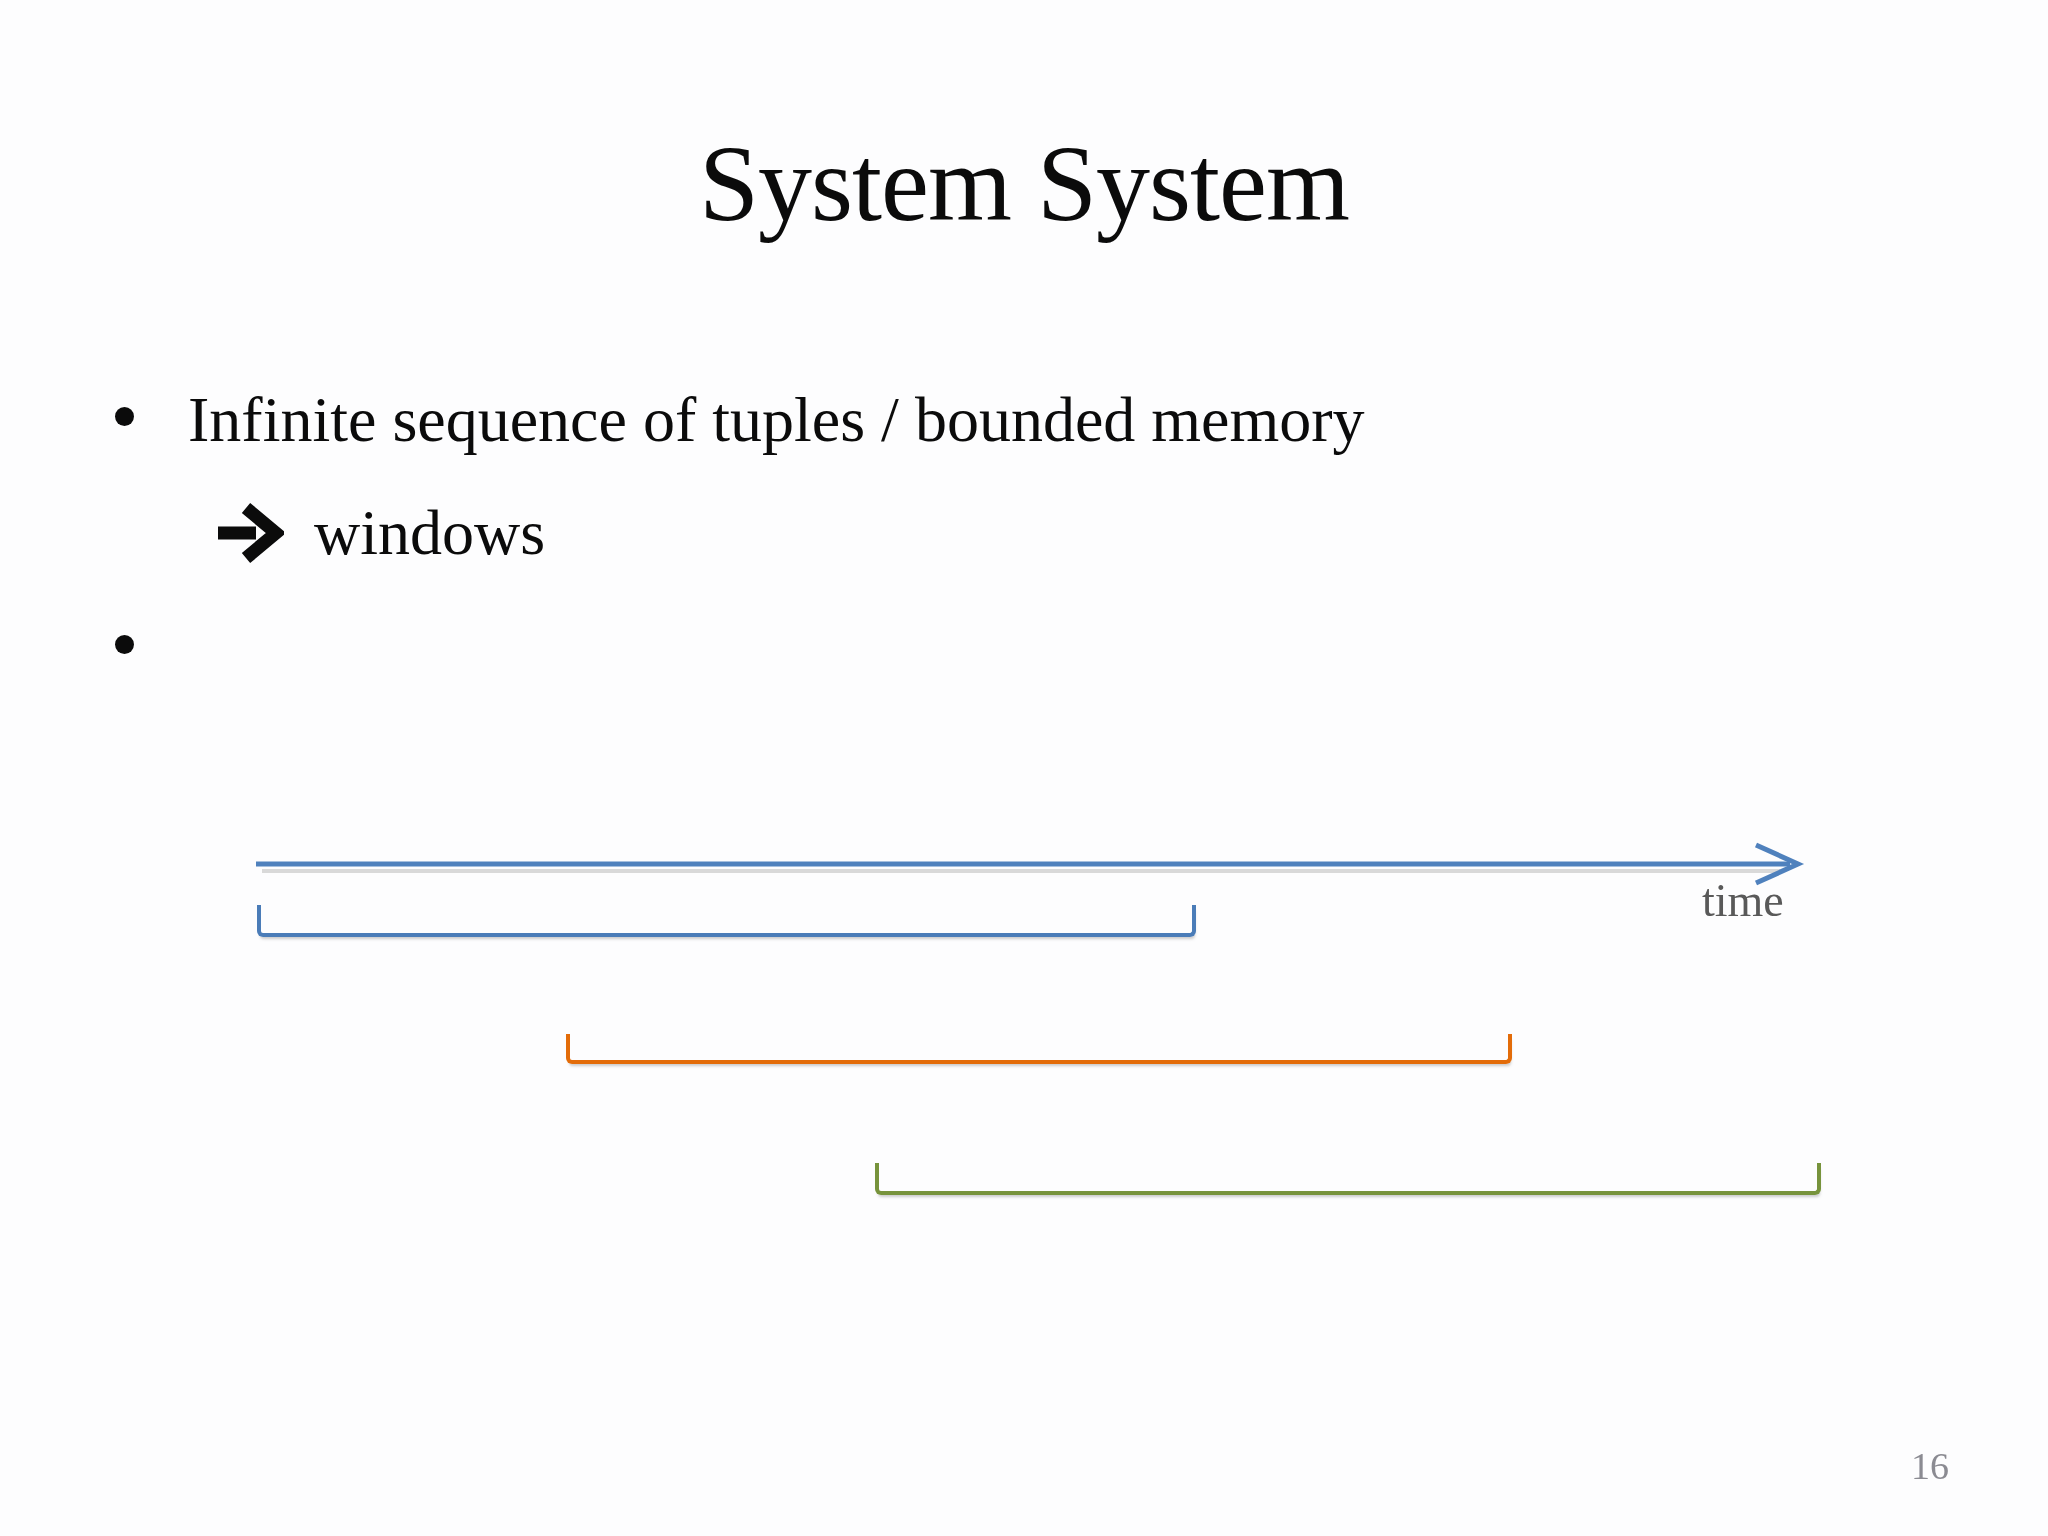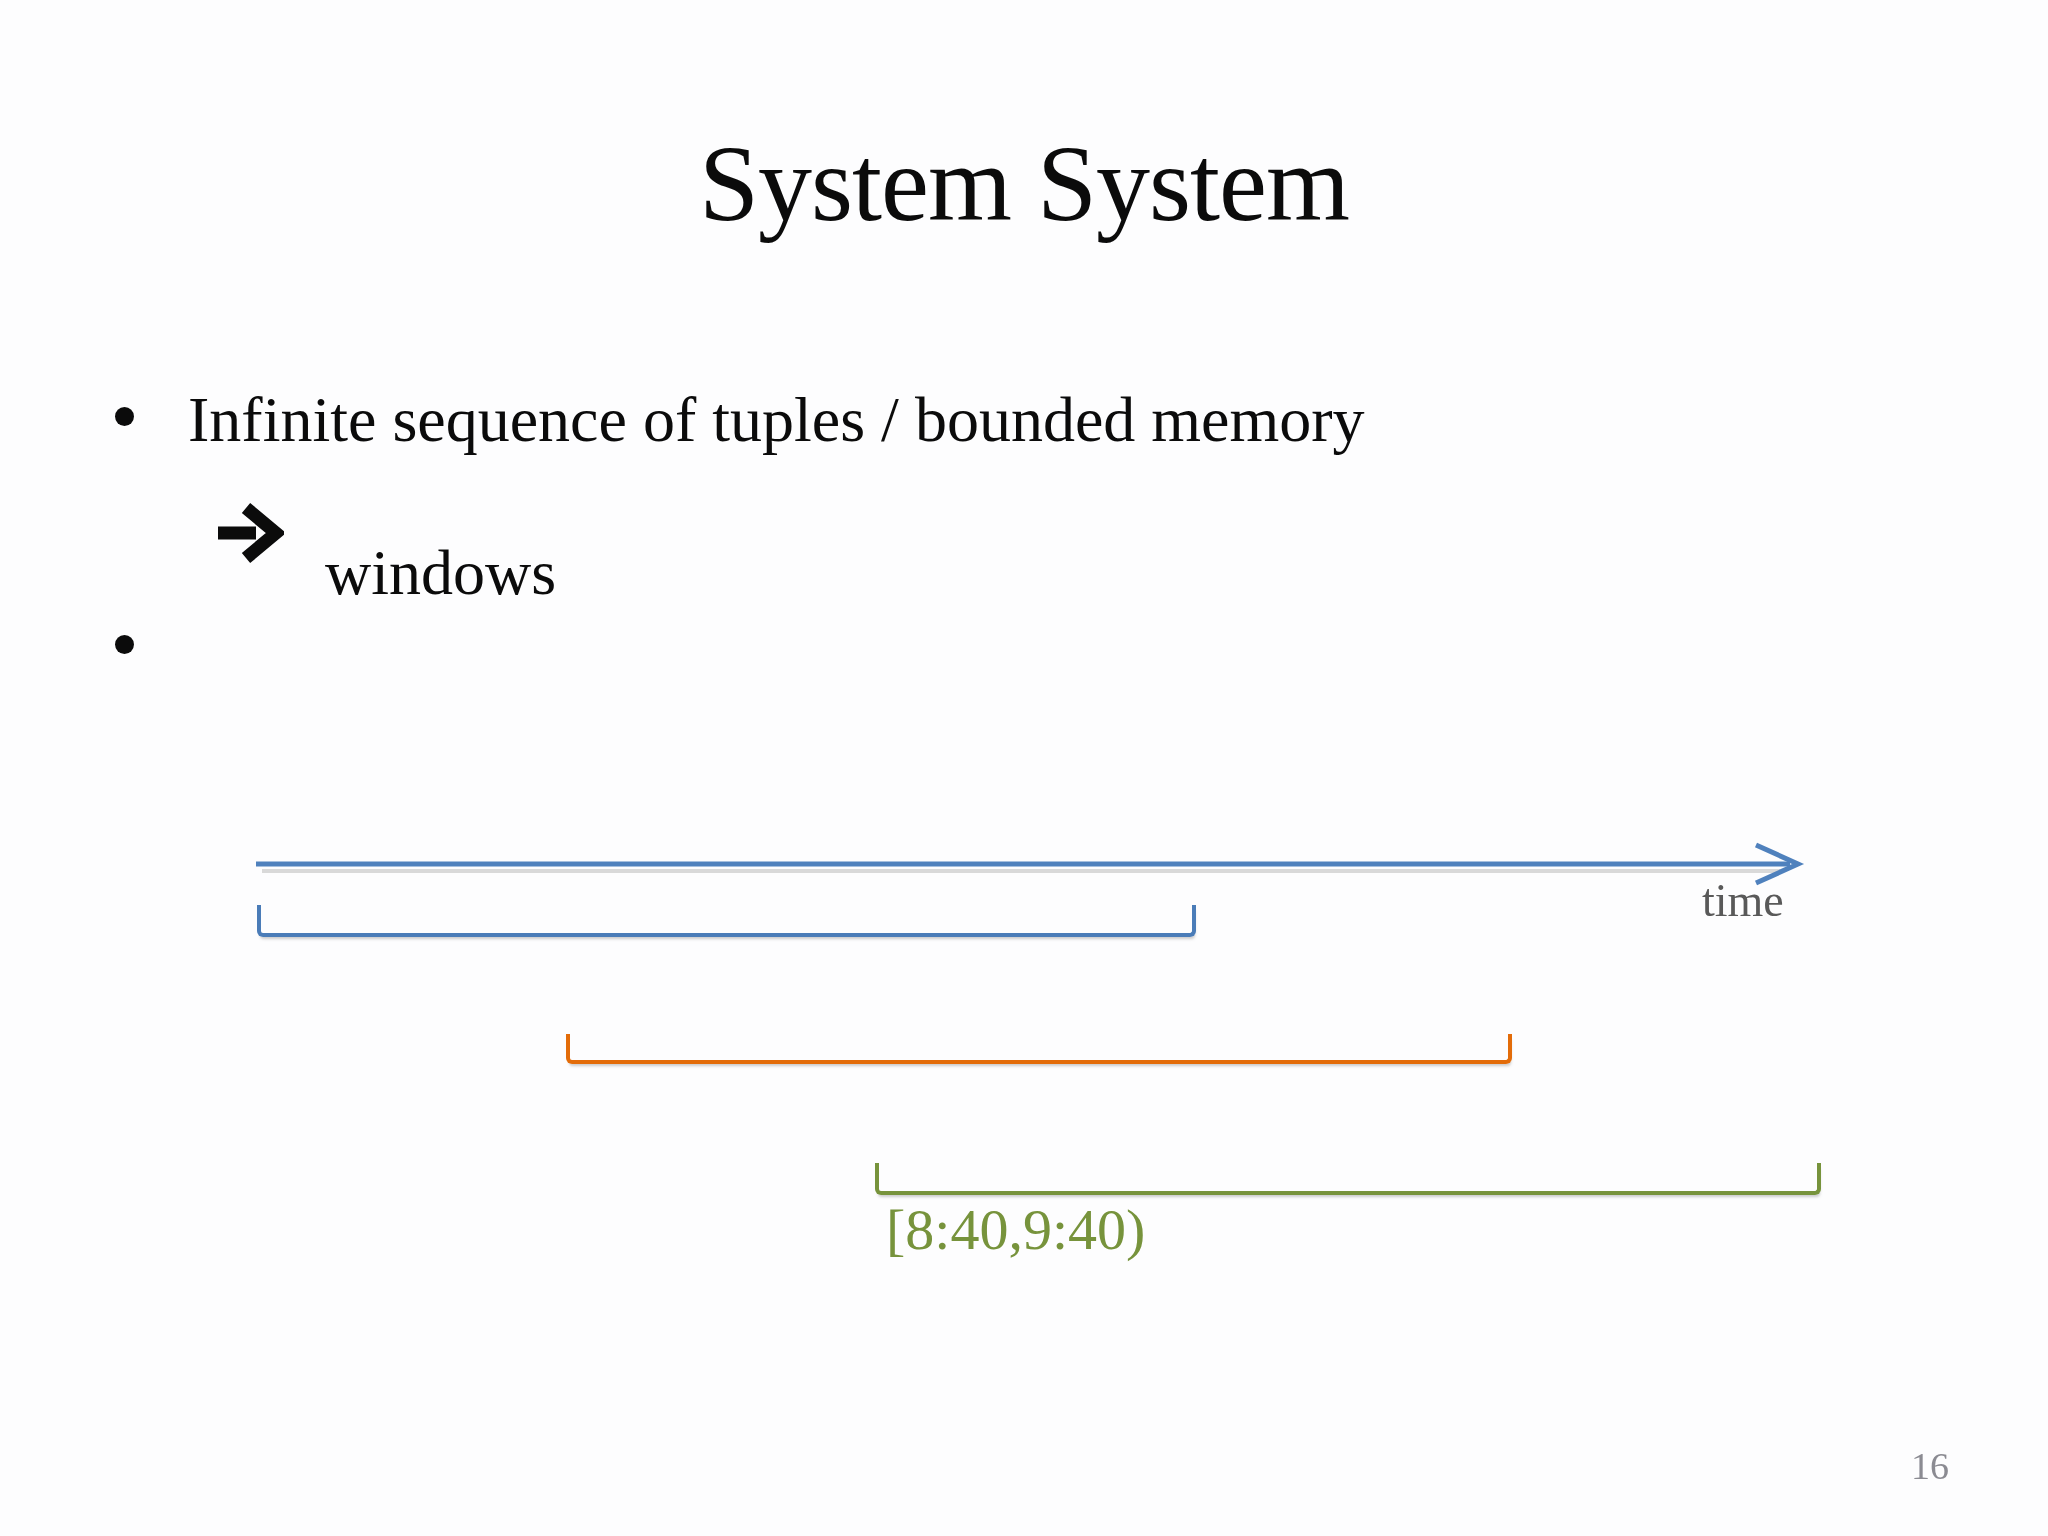"windows" div.abs { left: 325px -> 314px; margin-top: 40px -> none }
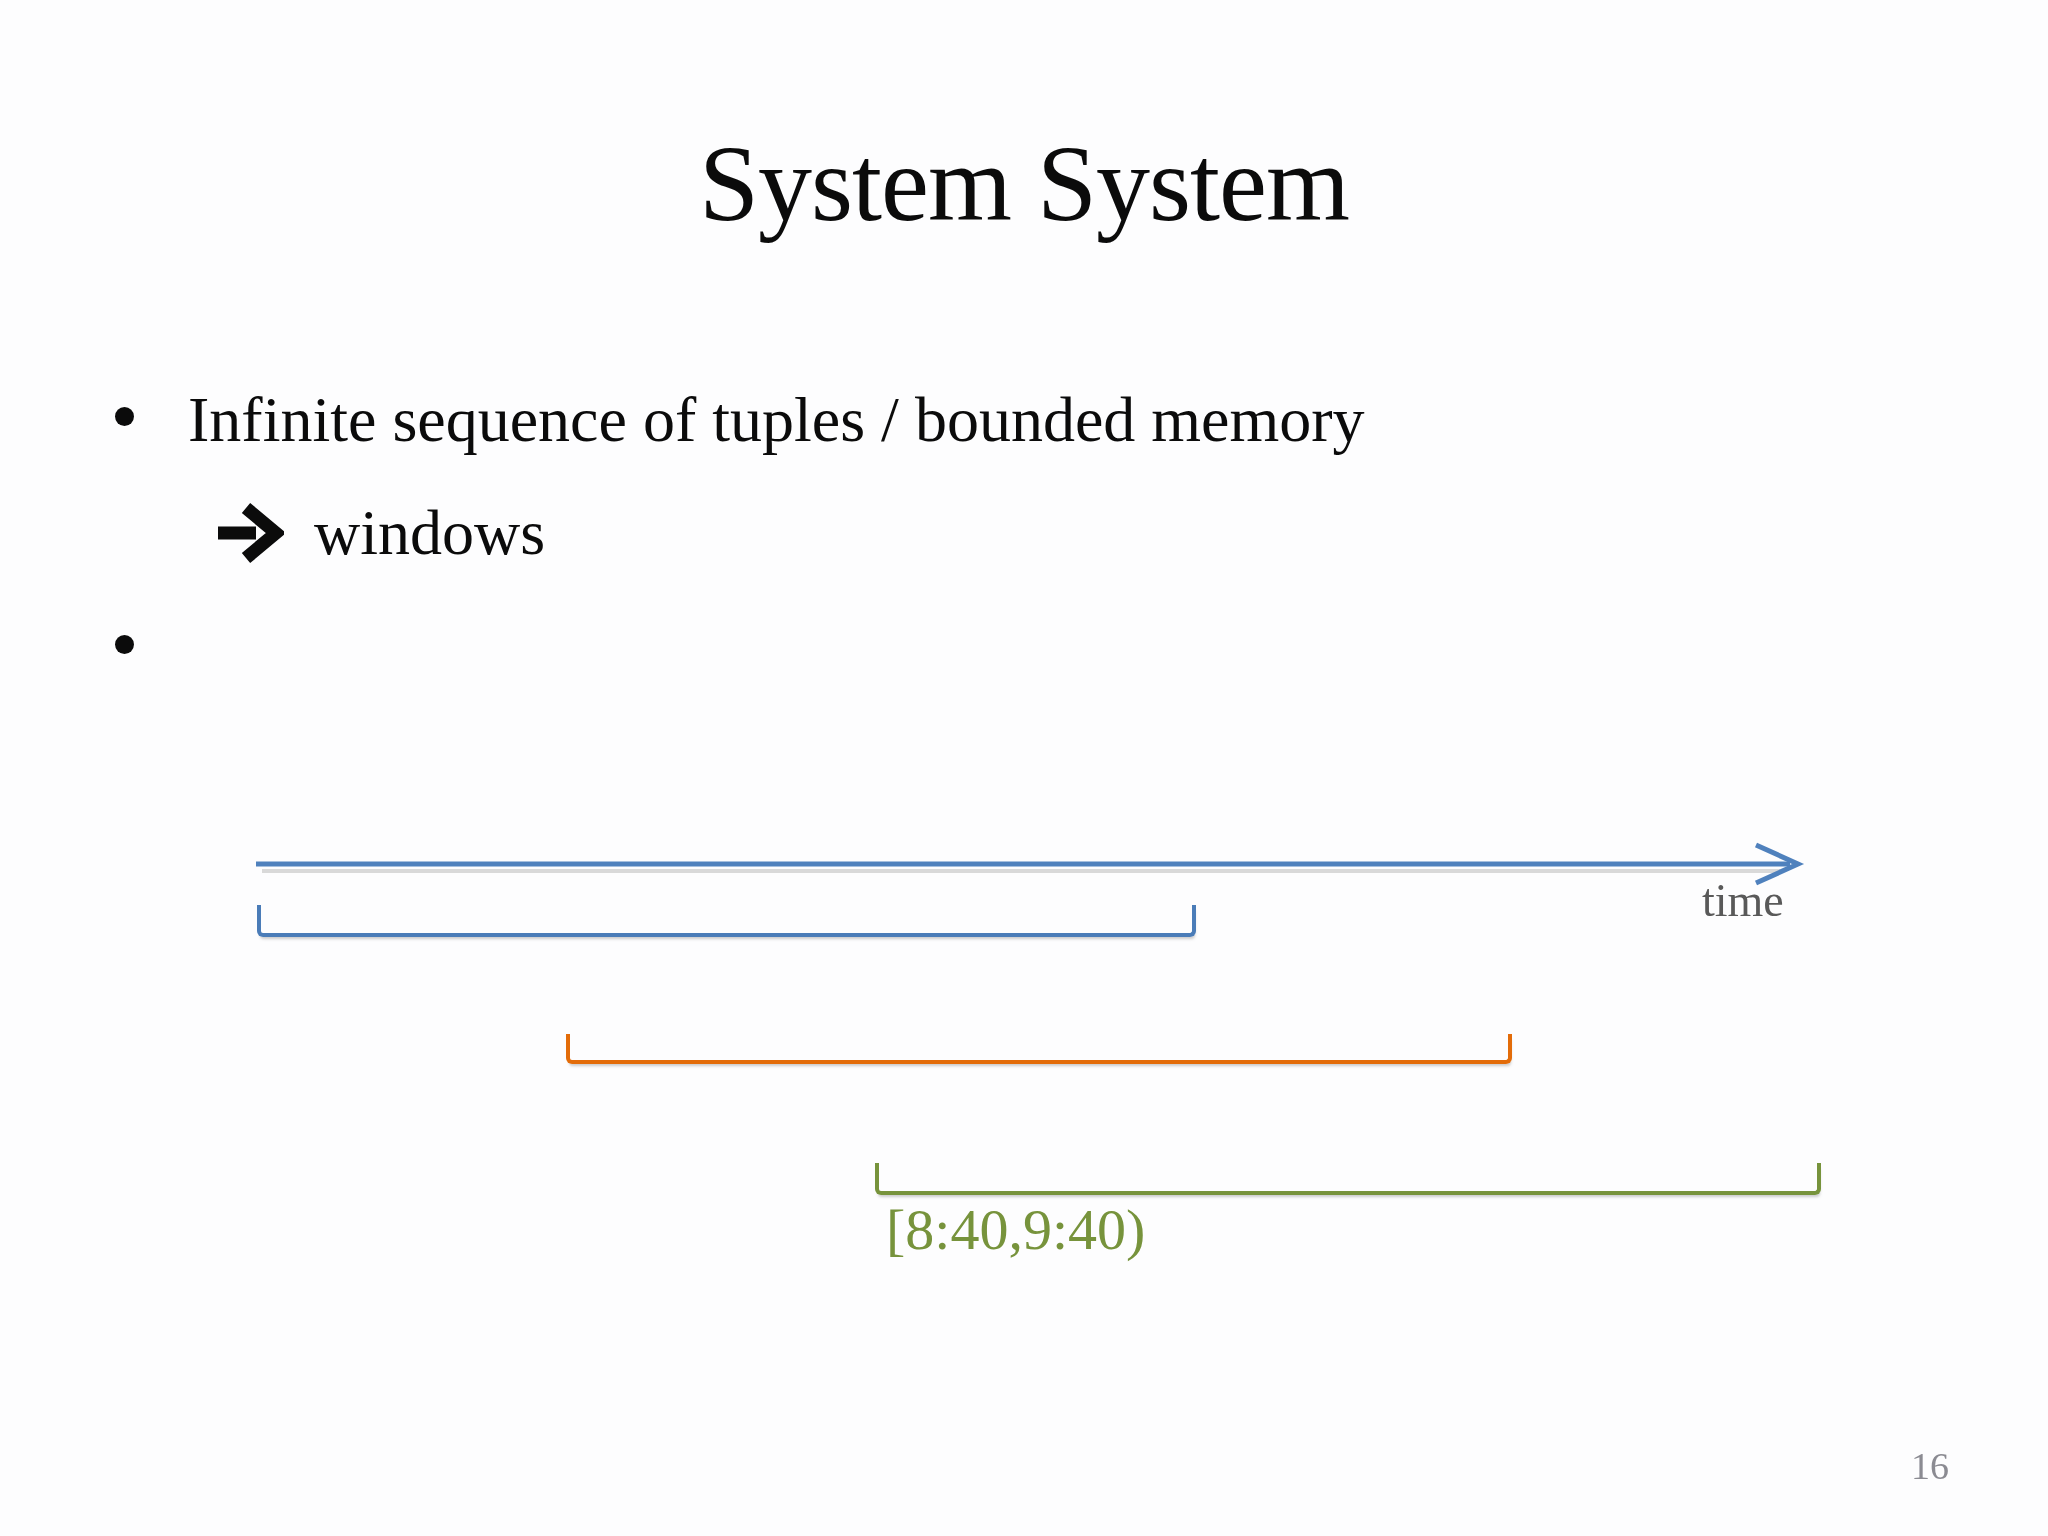"[8:40,9:40)" div.abs { html: <div>[8:40,9:40)</div> -> none }
